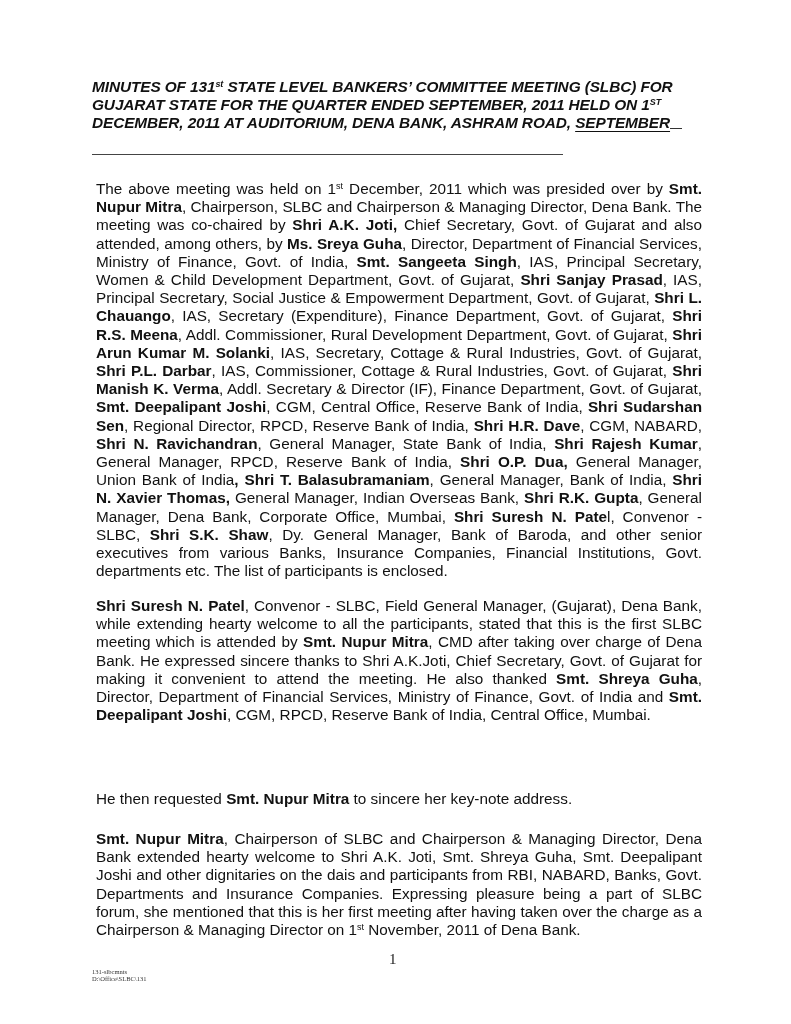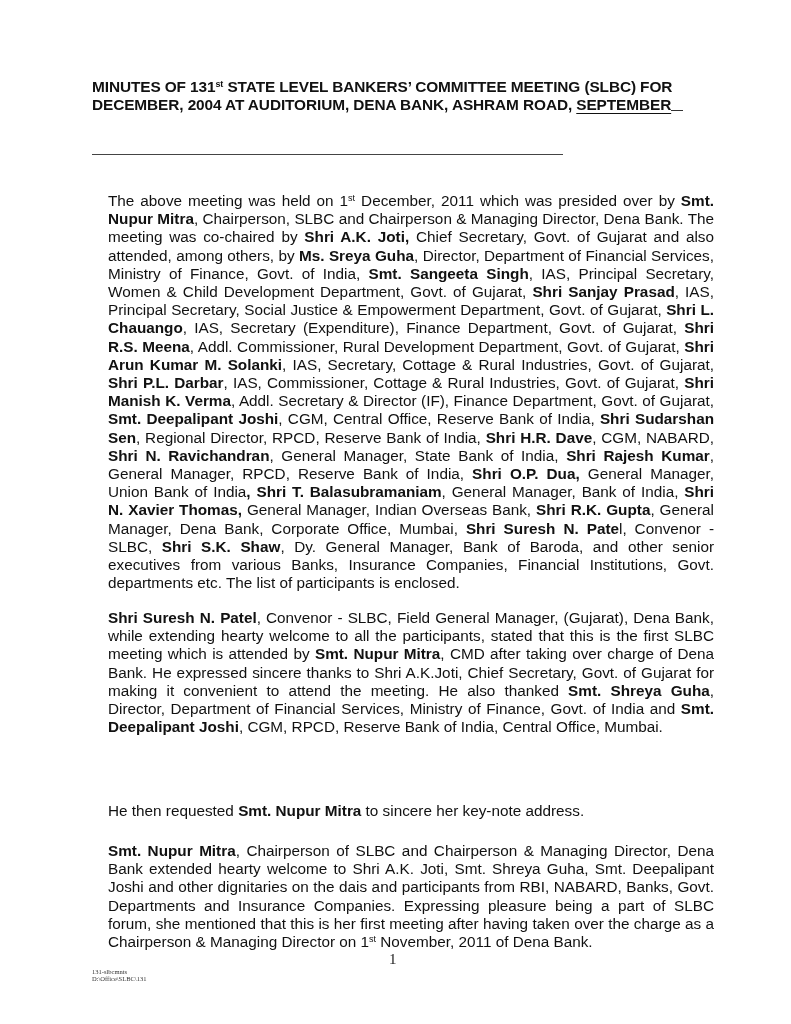"MINUTES OF 131st STATE LEVEL" .page { font-style: none -> italic }
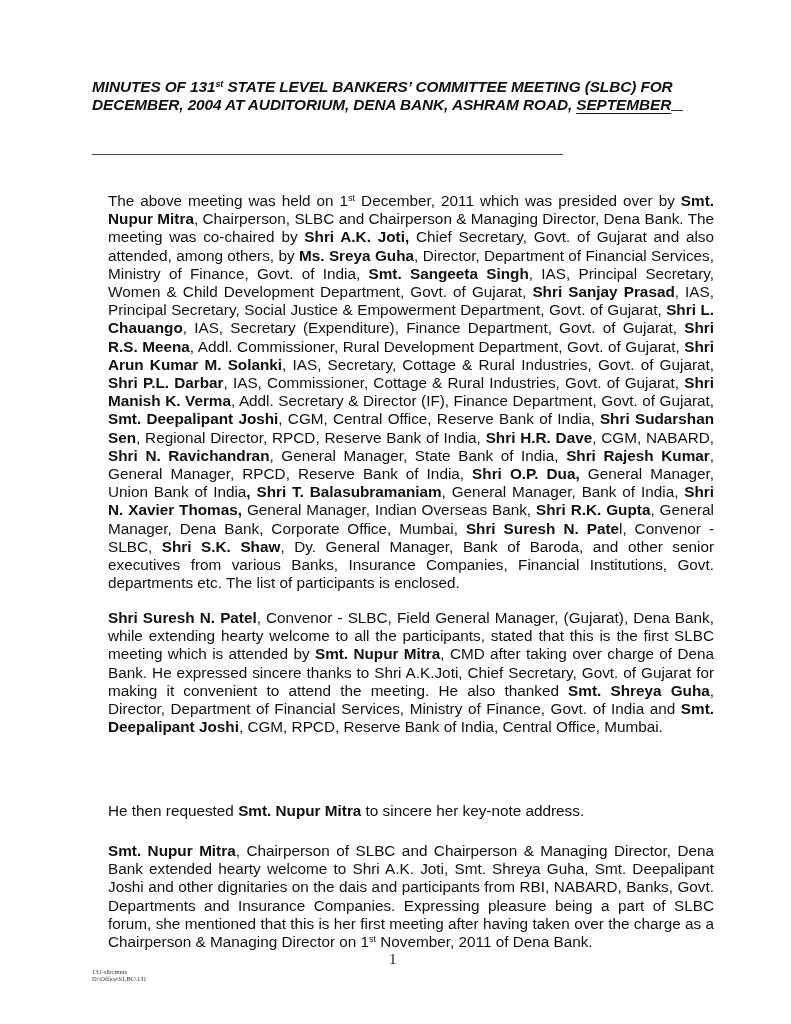"GUJARAT STATE FOR THE QUARTER" span.line { html: none -> <span><span>GUJARAT STATE FOR THE QUARTER ENDED SEPTEMBER, 2011 HELD ON 1</span><sup>ST</sup></span> }
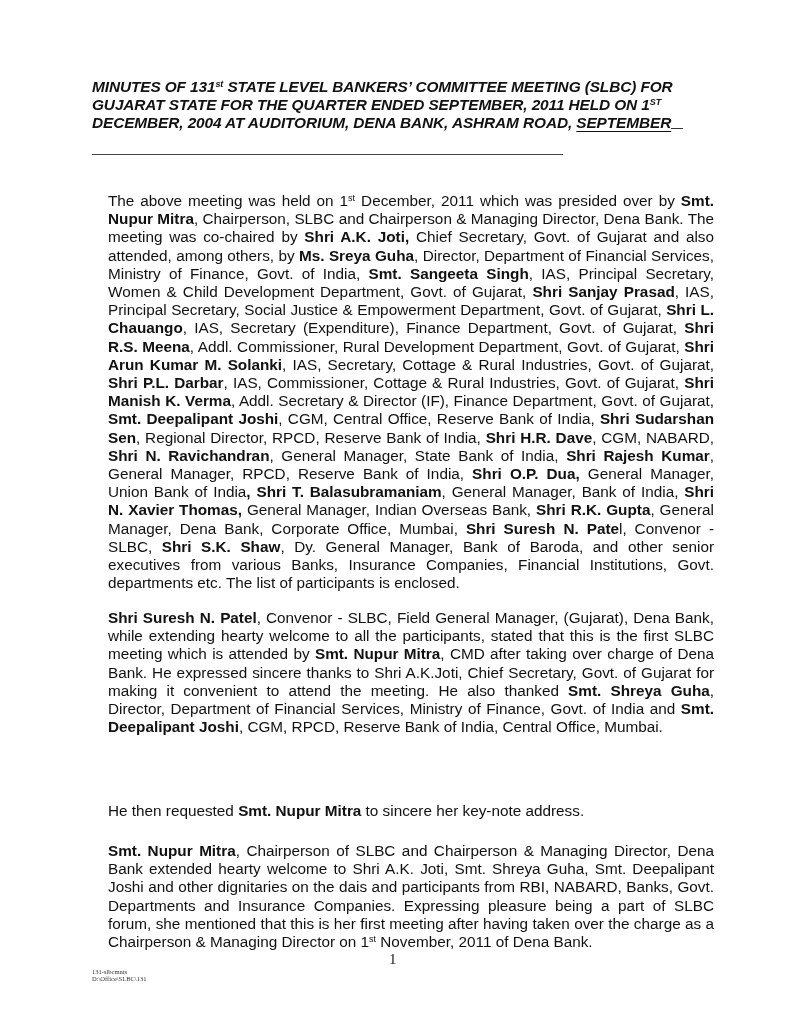"DECEMBER, 2004 AT AUDITORIUM, DENA" span { text: 2004 -> 2011 }
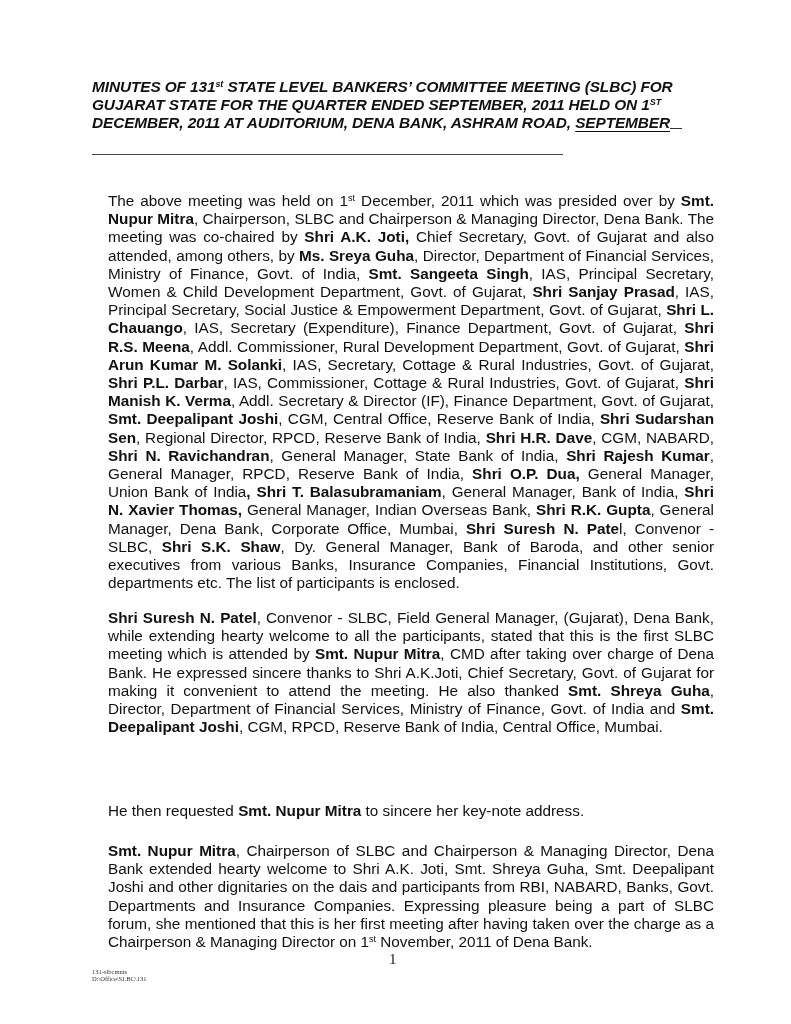"The above meeting was held" .body { margin: 16px -> 4px }
